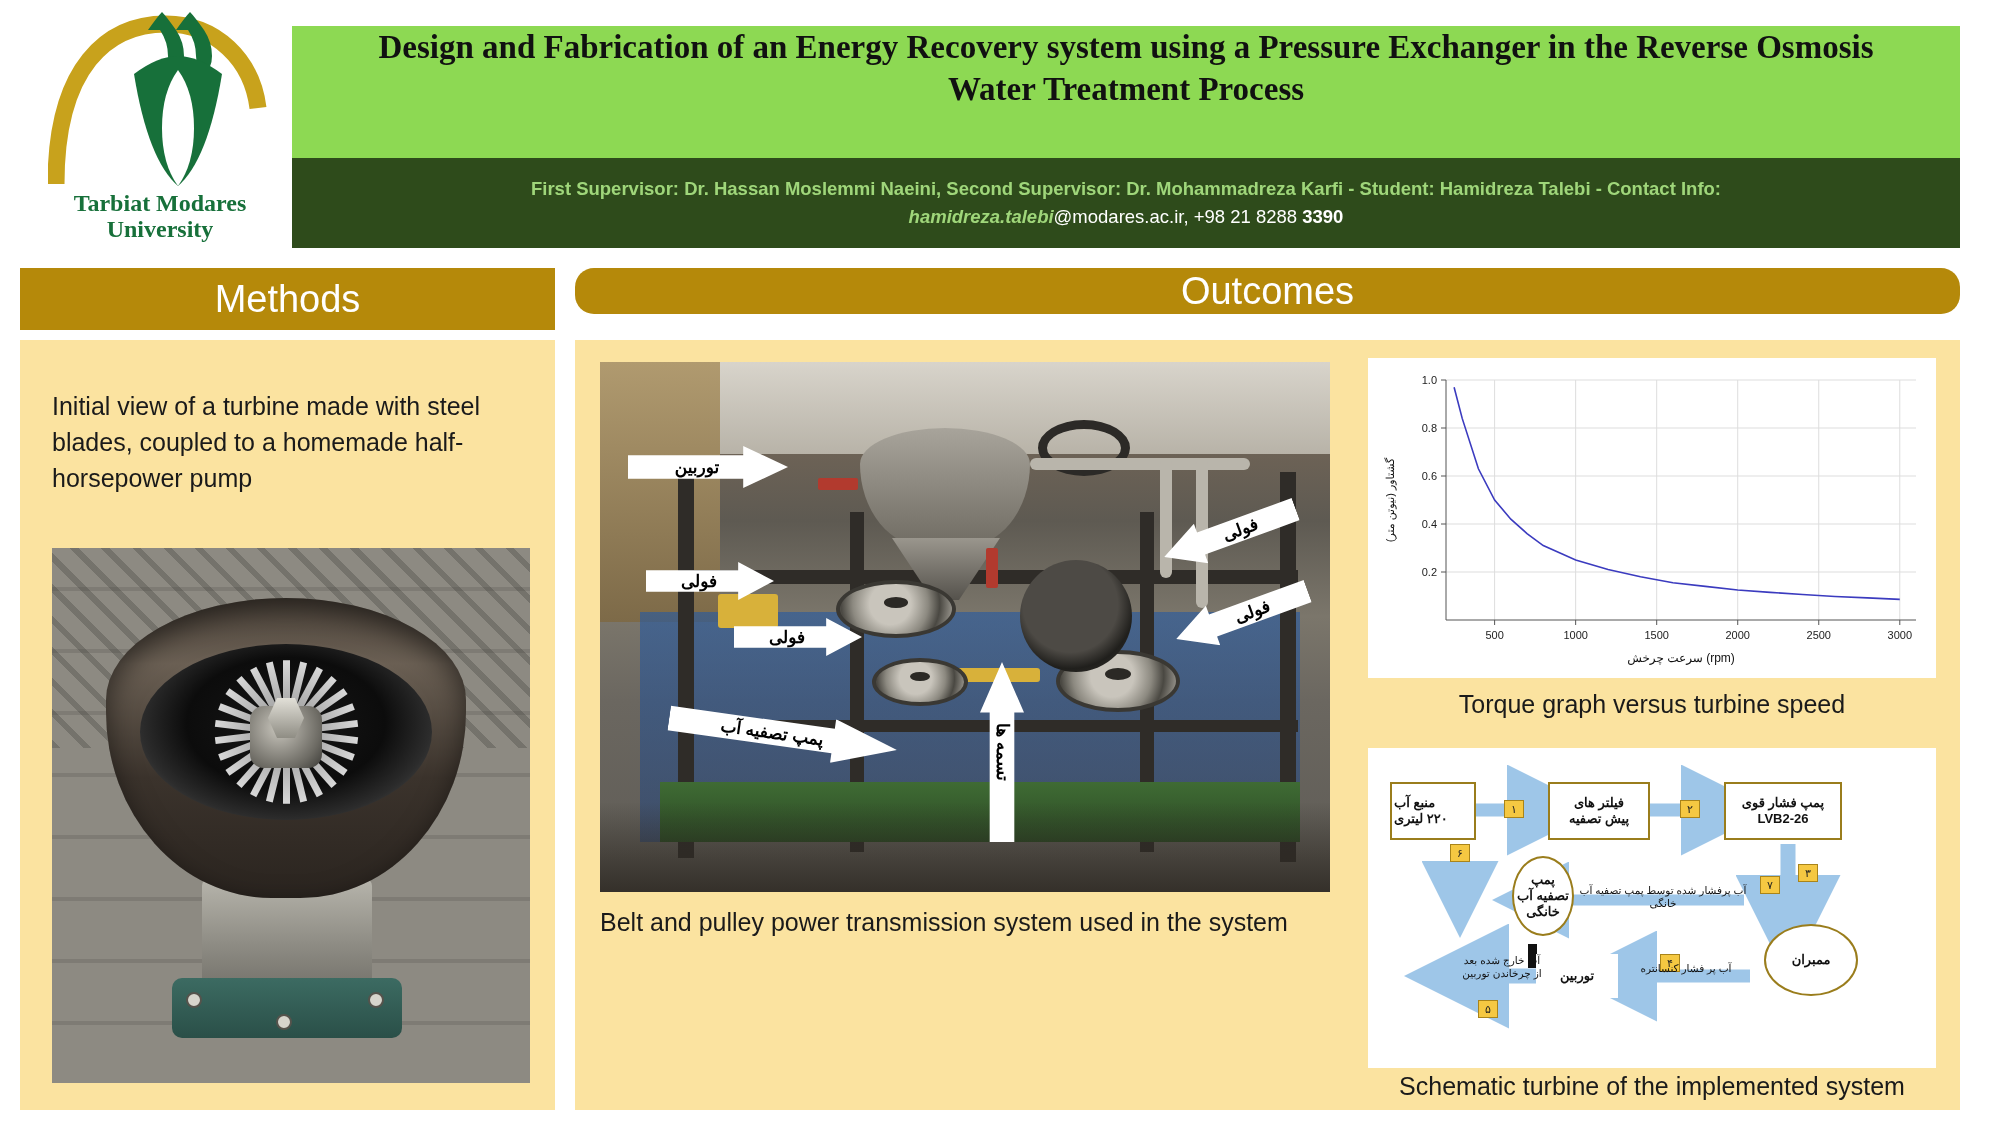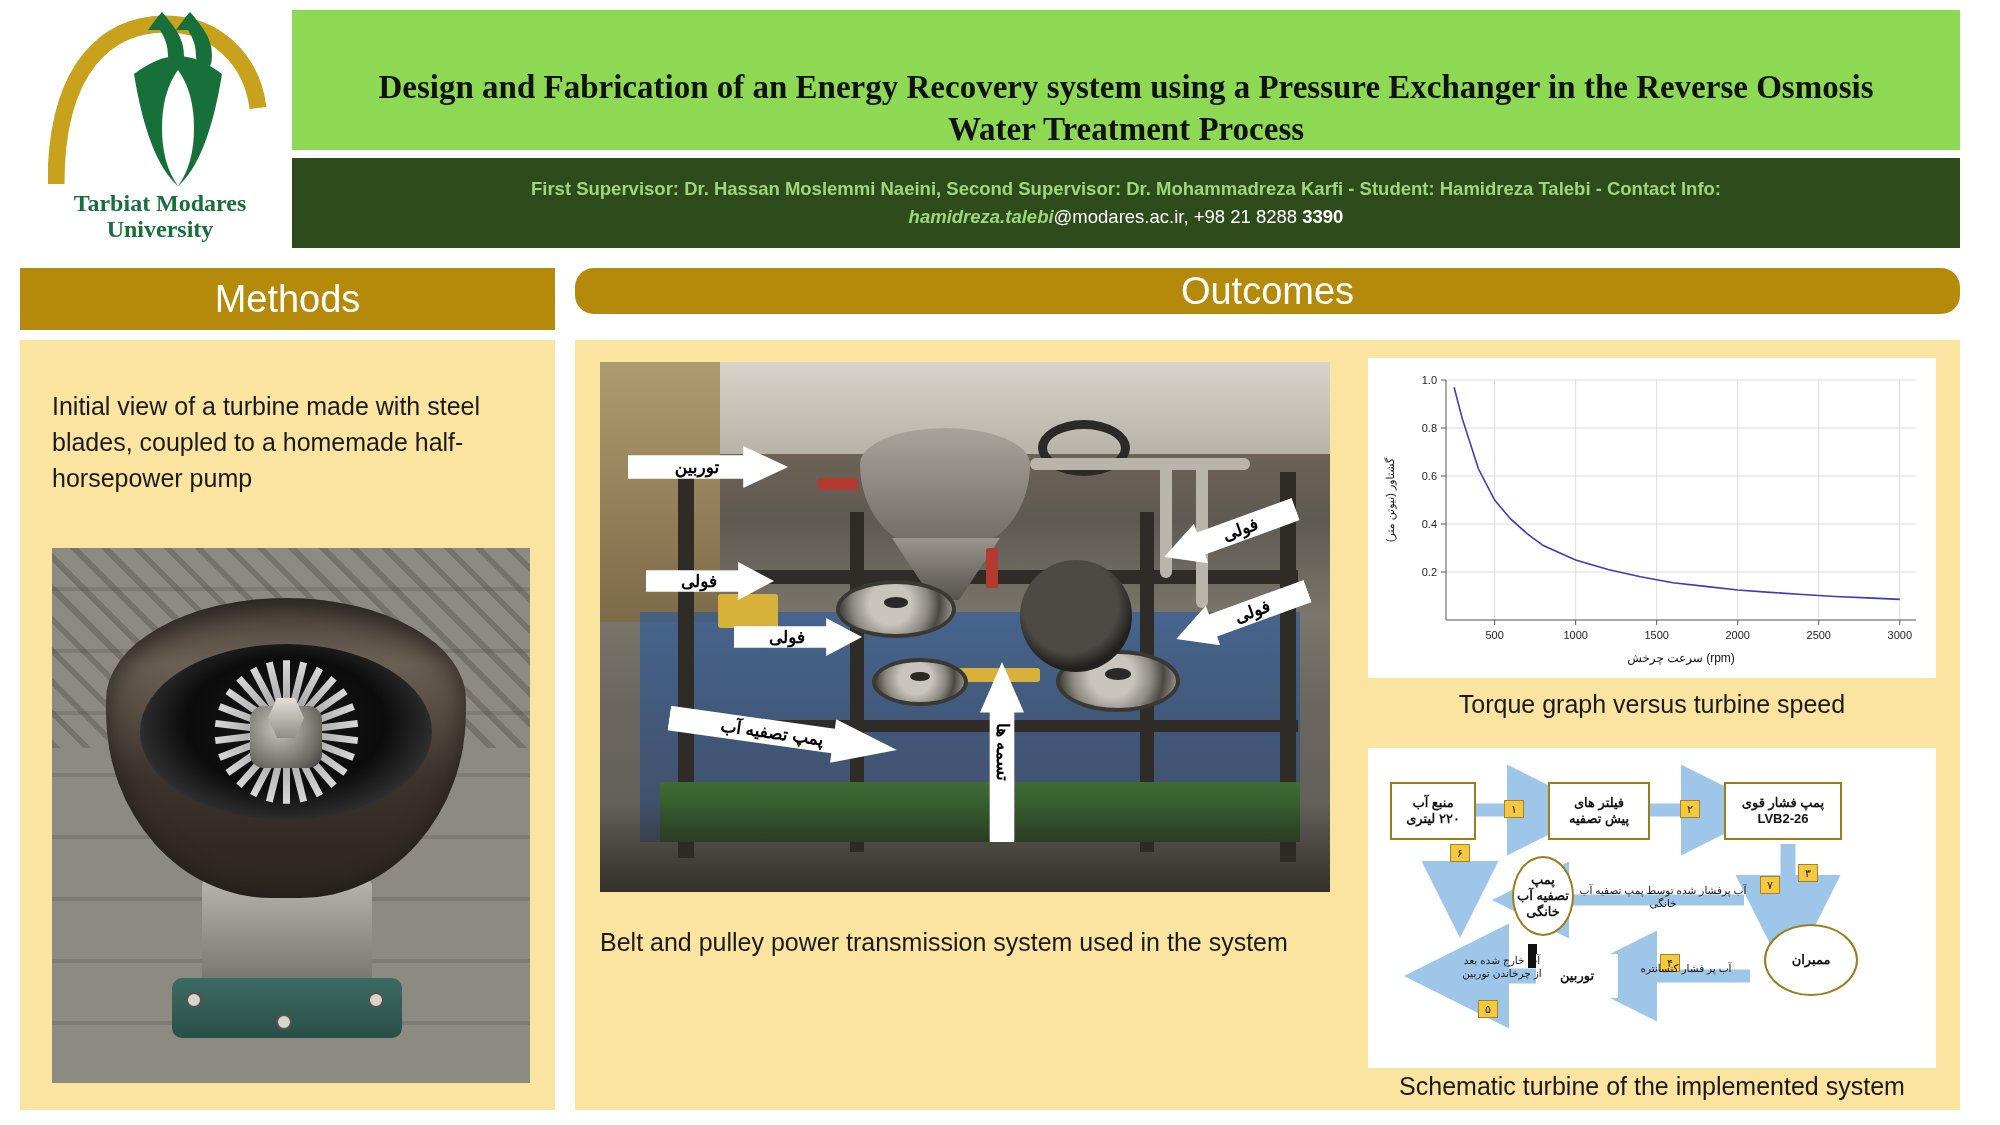"Design and Fabrication of an" .title-bar { align-items: flex-end -> flex-start; top: 10px -> 26px }
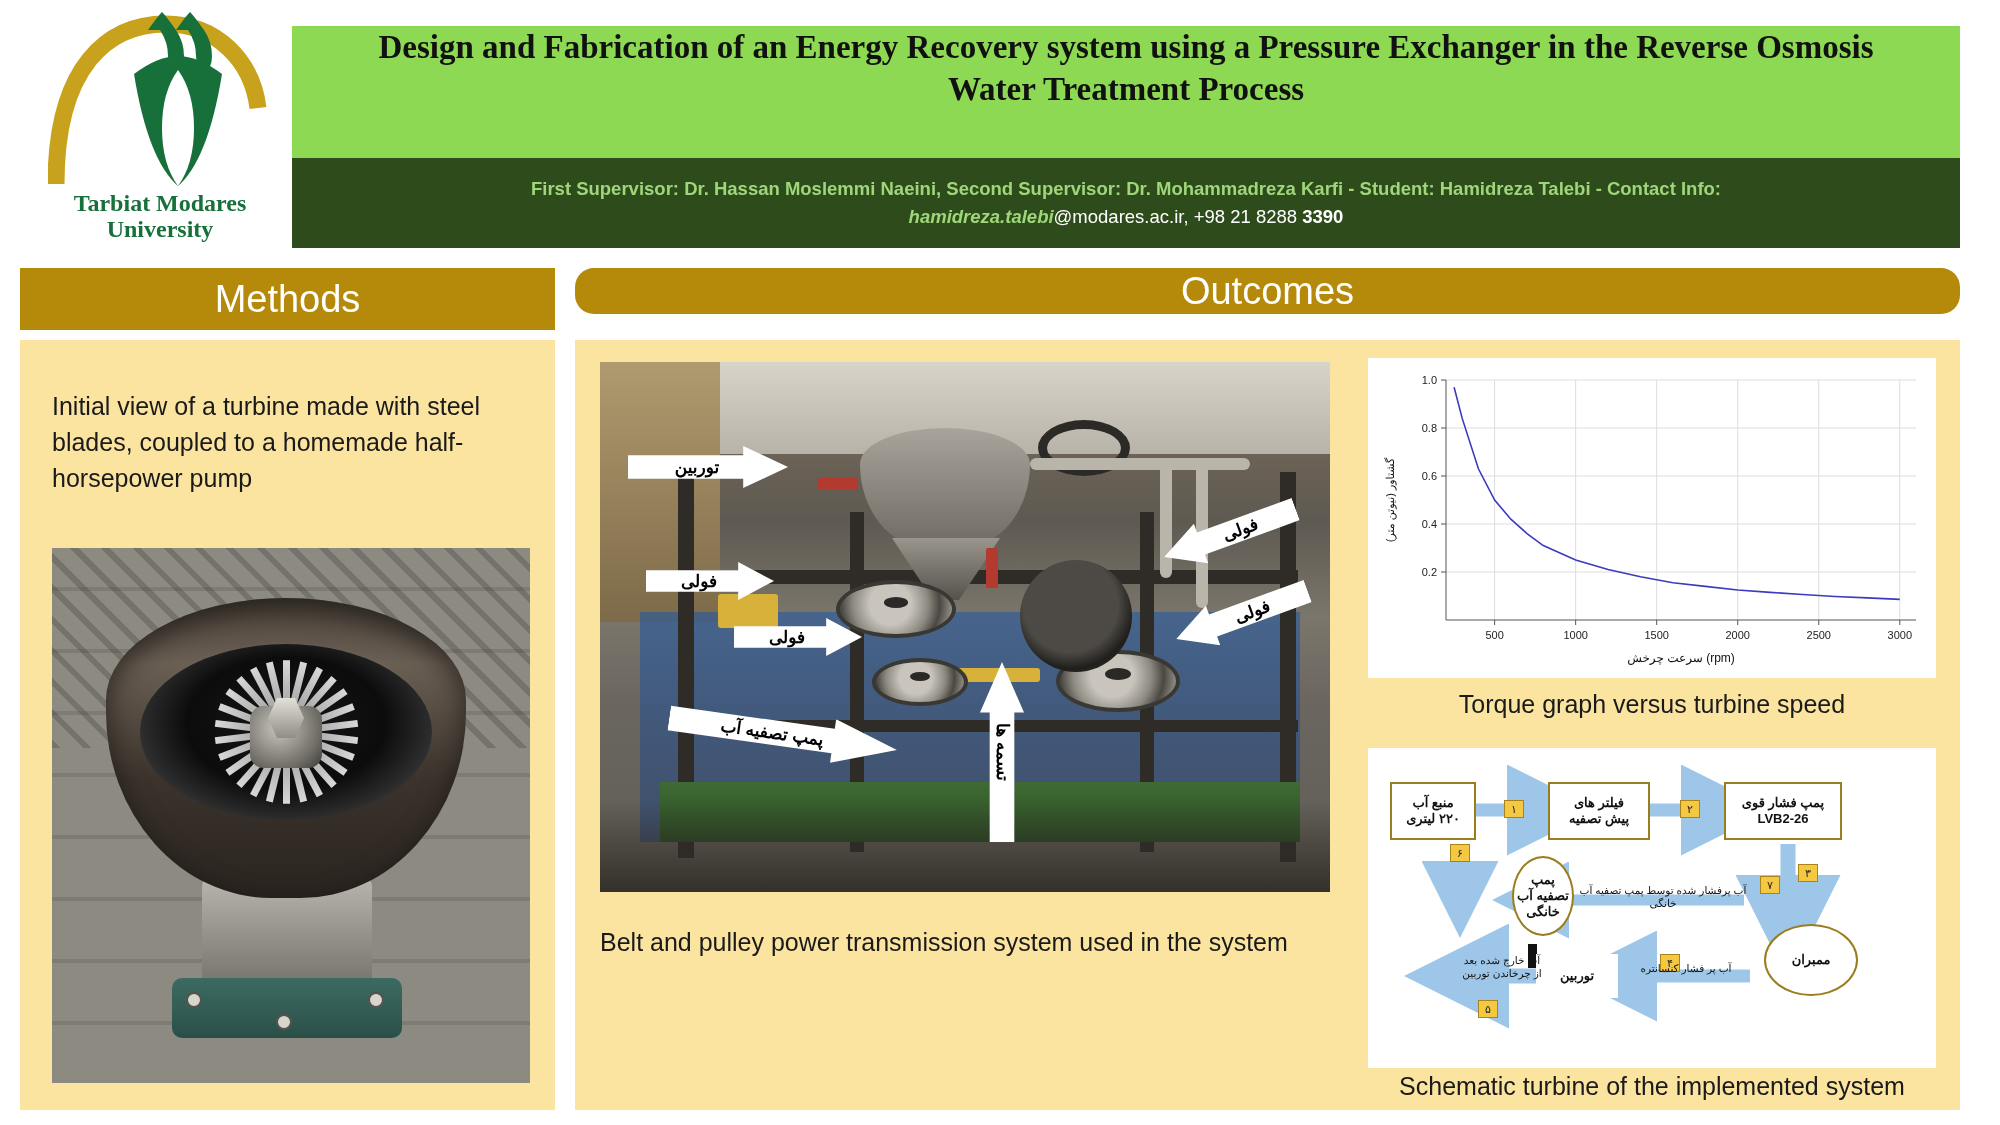"منبع آب" div.node { align-items: none -> flex-end }
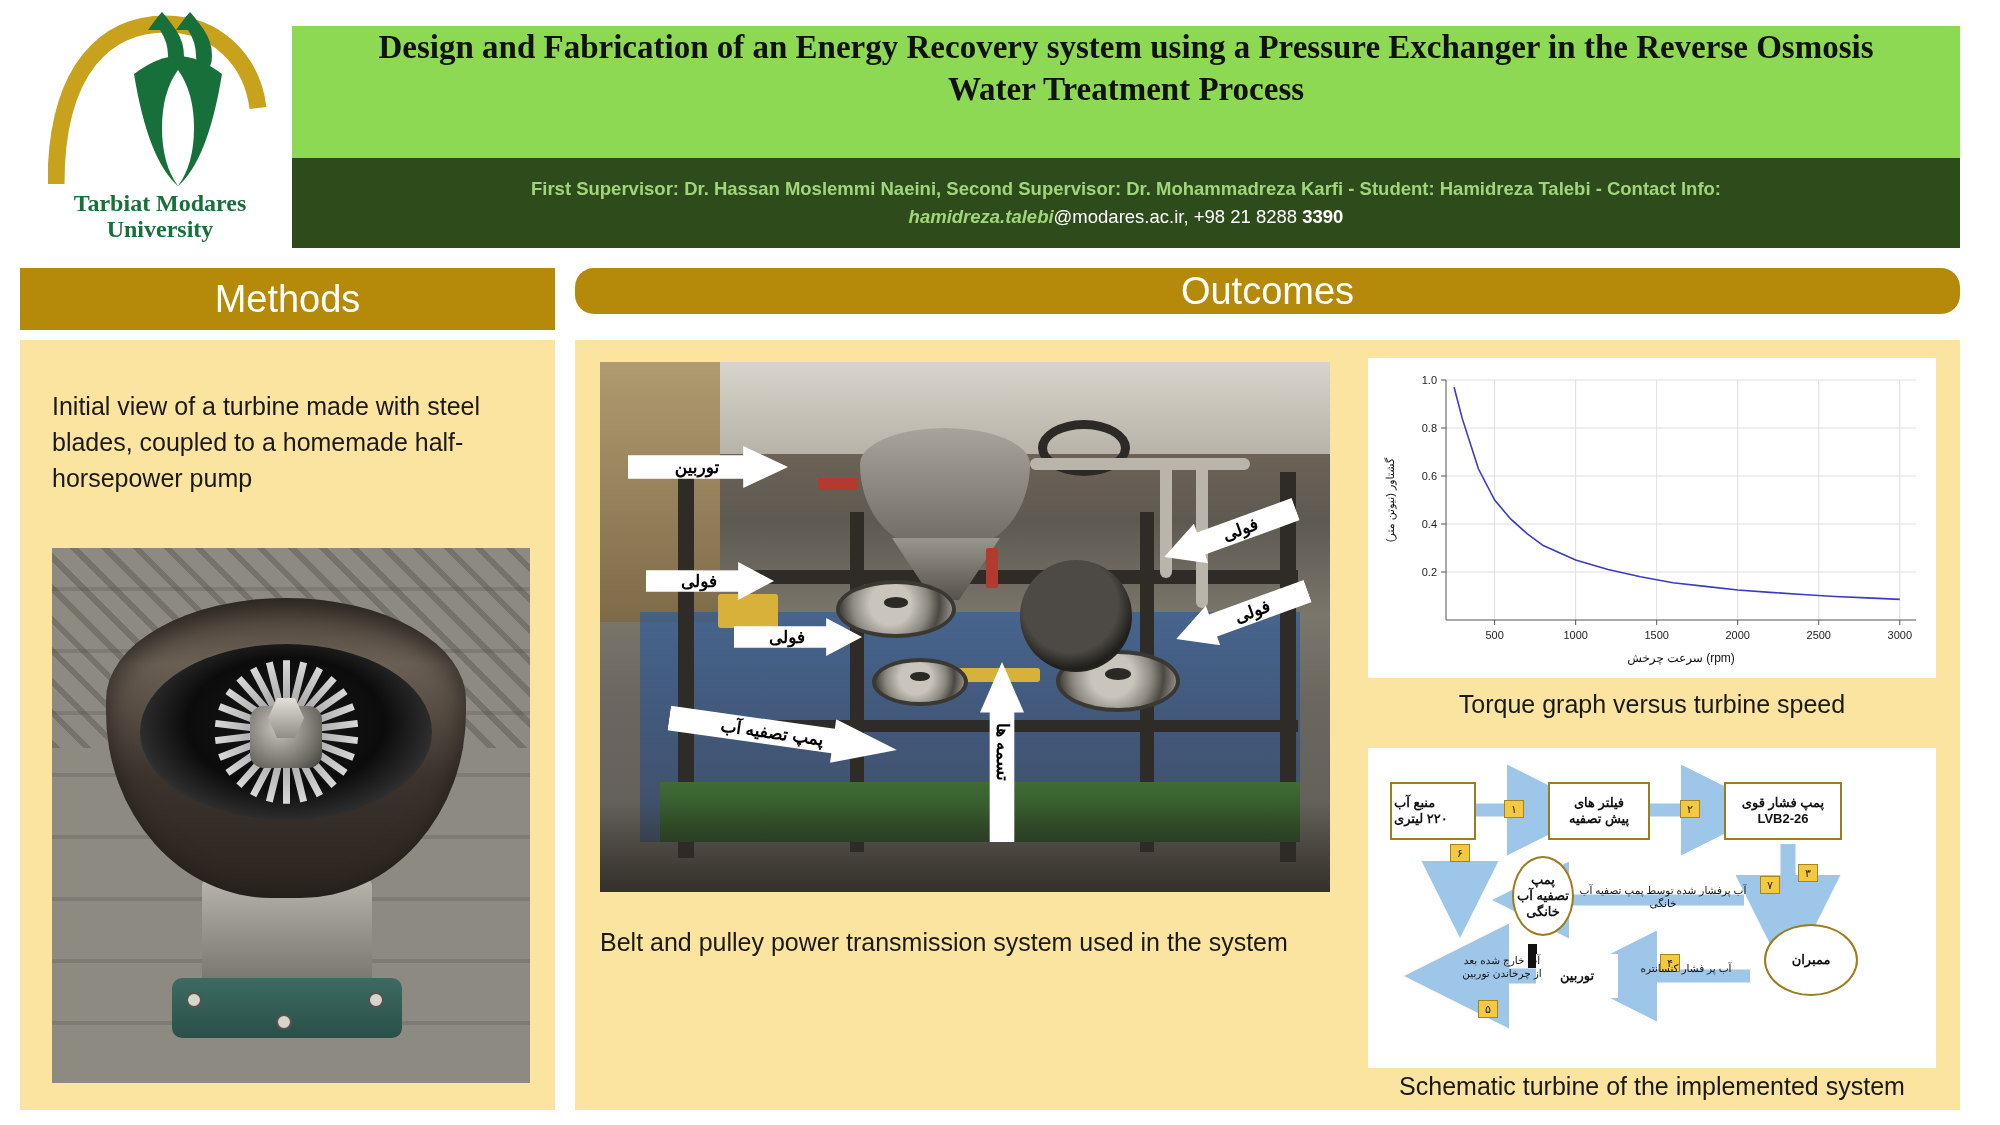"Belt and pulley power transmission" .rig-caption { margin-top: 20px -> none }
